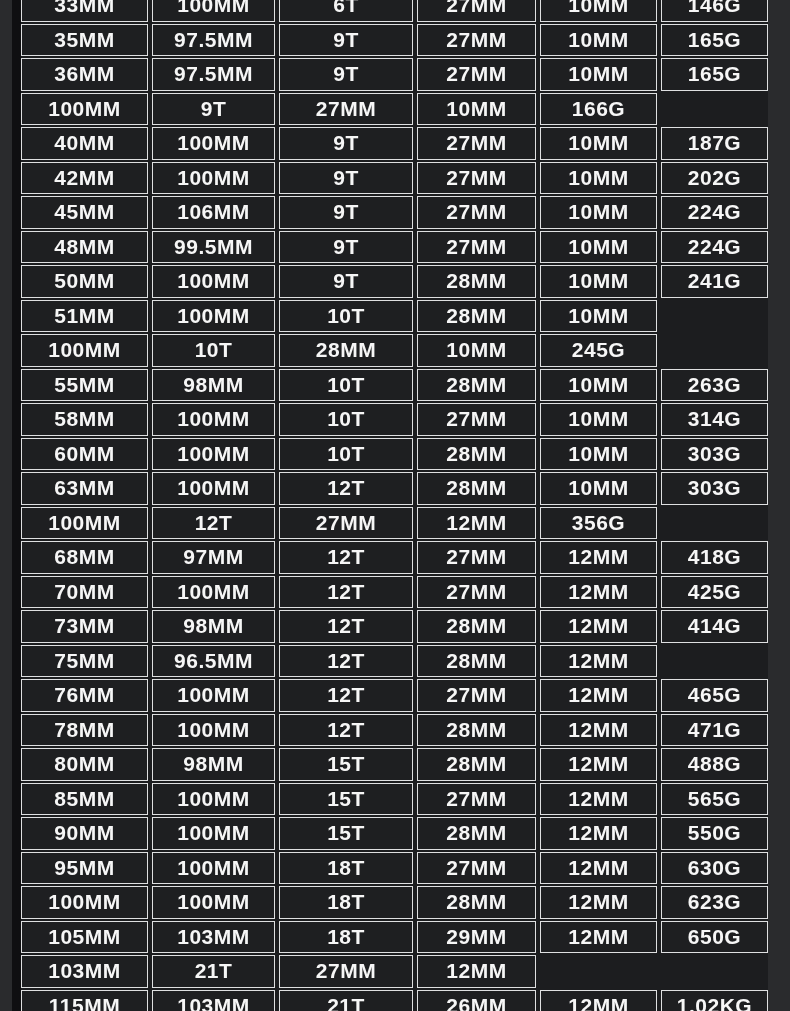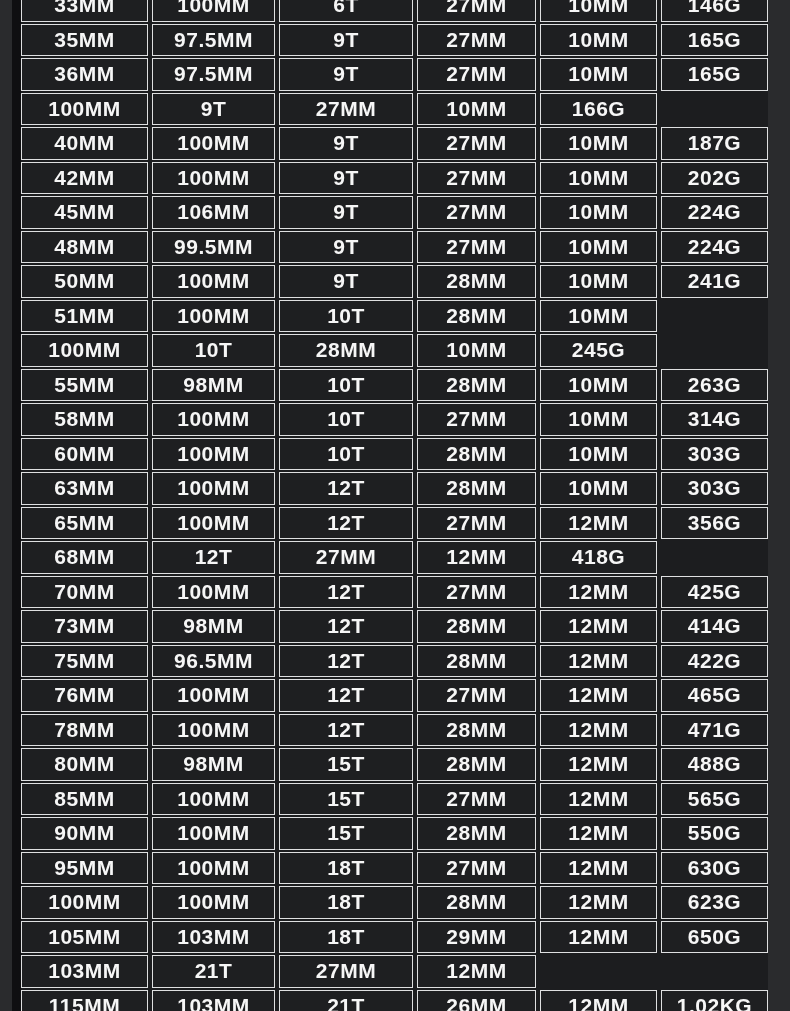"65MM" div.spec-cell { html: <div>65MM</div> -> none }
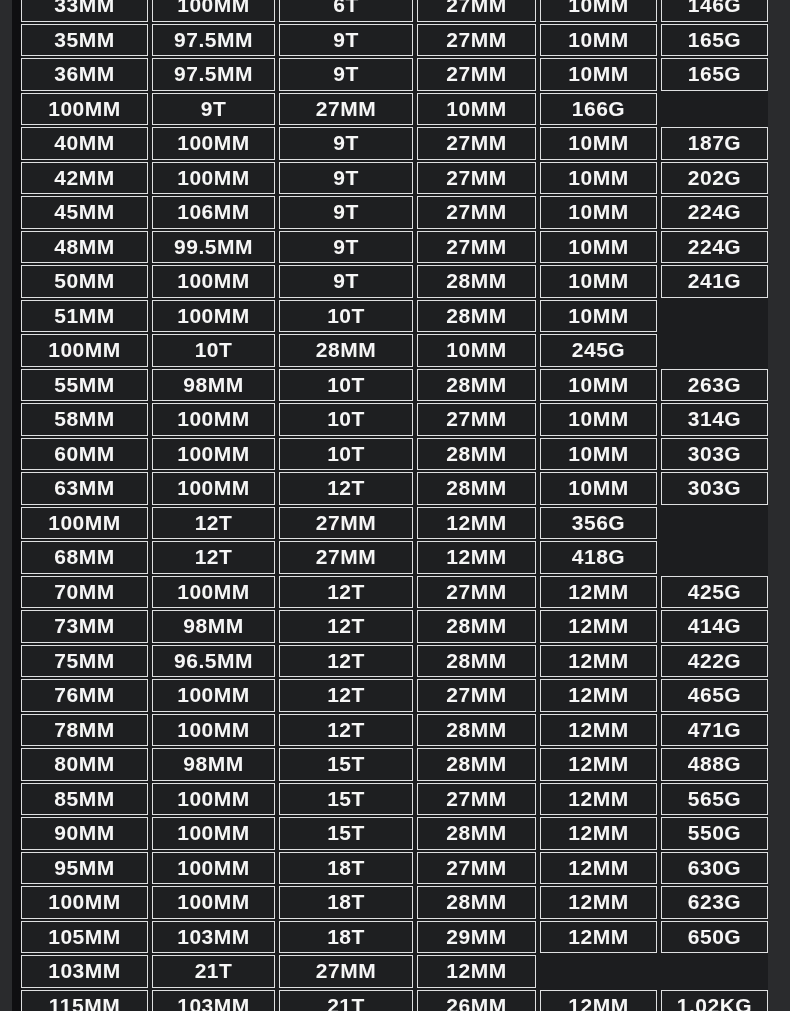"97MM" div.spec-cell { html: none -> <div>97MM</div> }
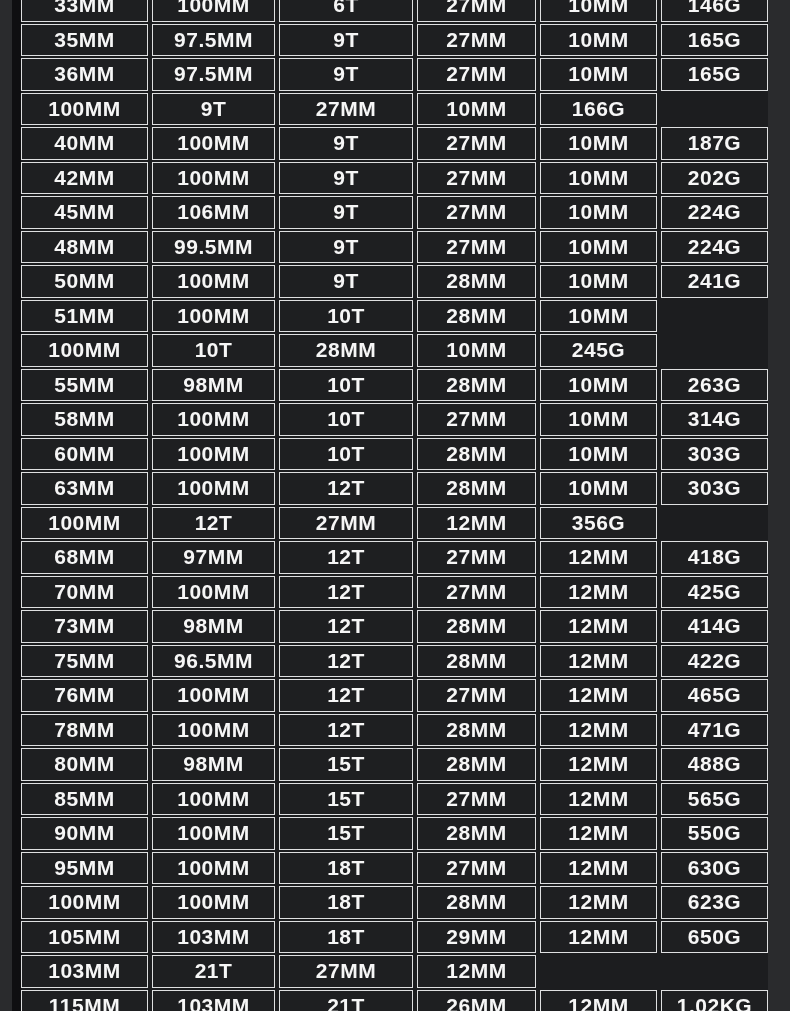"422G" div.spec-cell { html: <div>422G</div> -> none }
